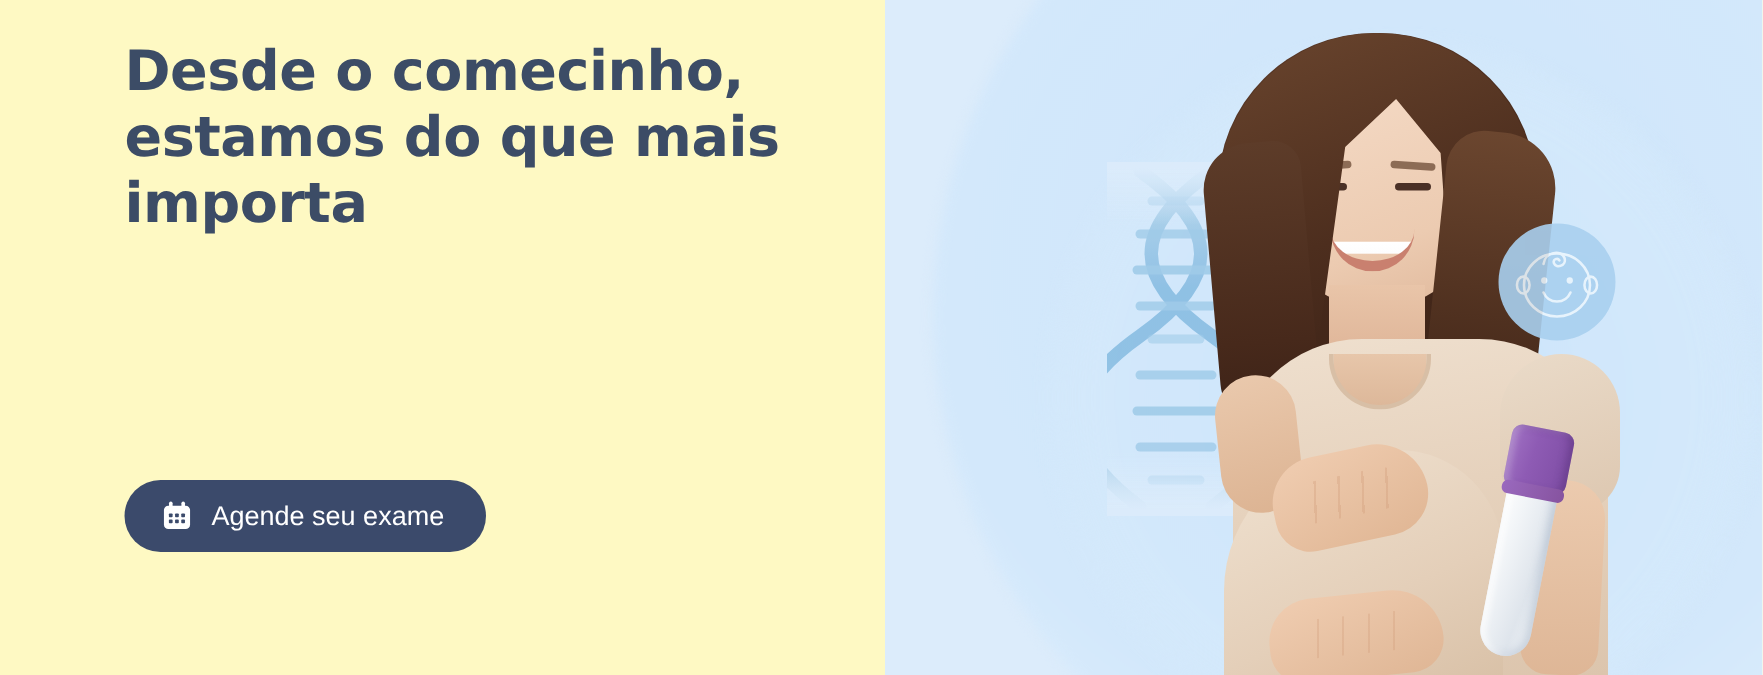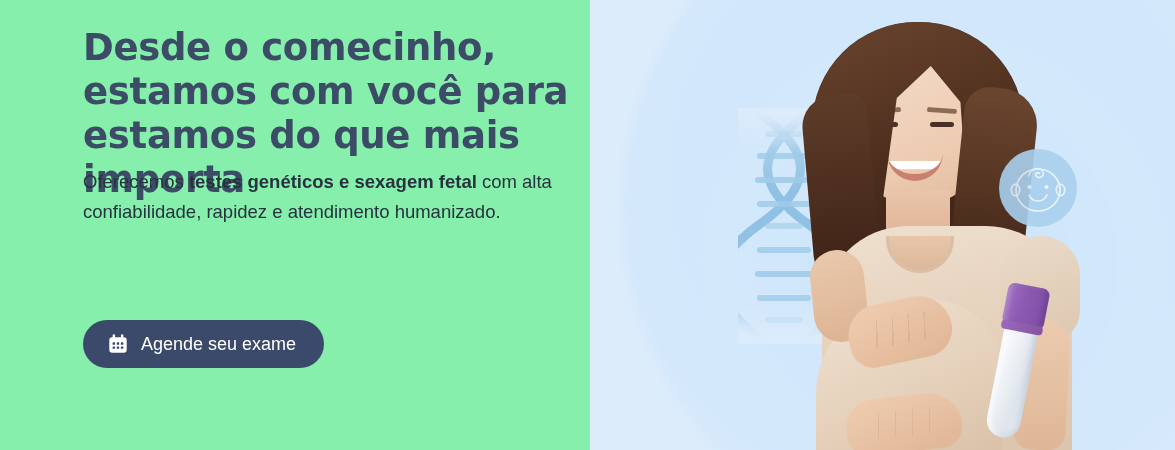"Desde o comecinho," .banner { background: #86efac -> #fef9c3 }
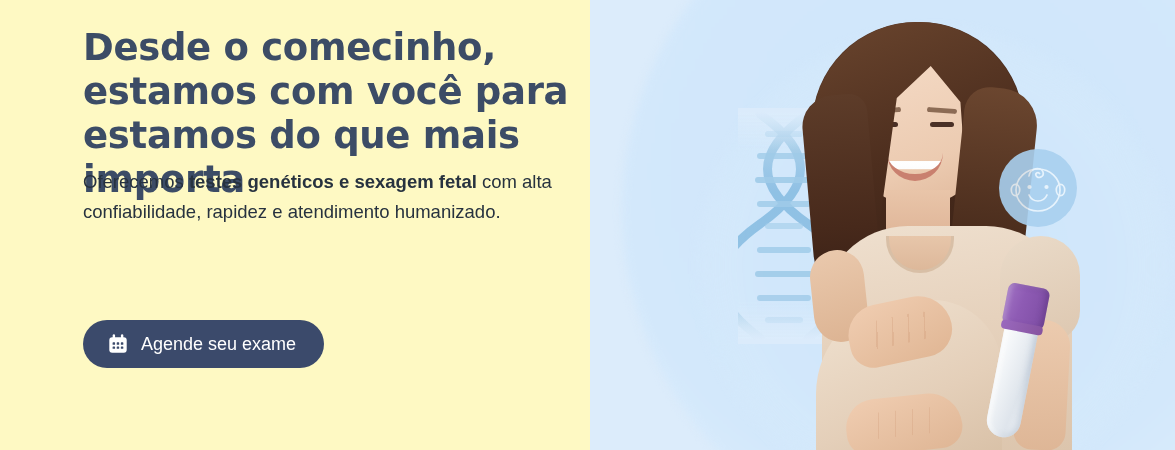"estamos com você para" span.hl-line { html: <span>estamos com você para</span> -> none }
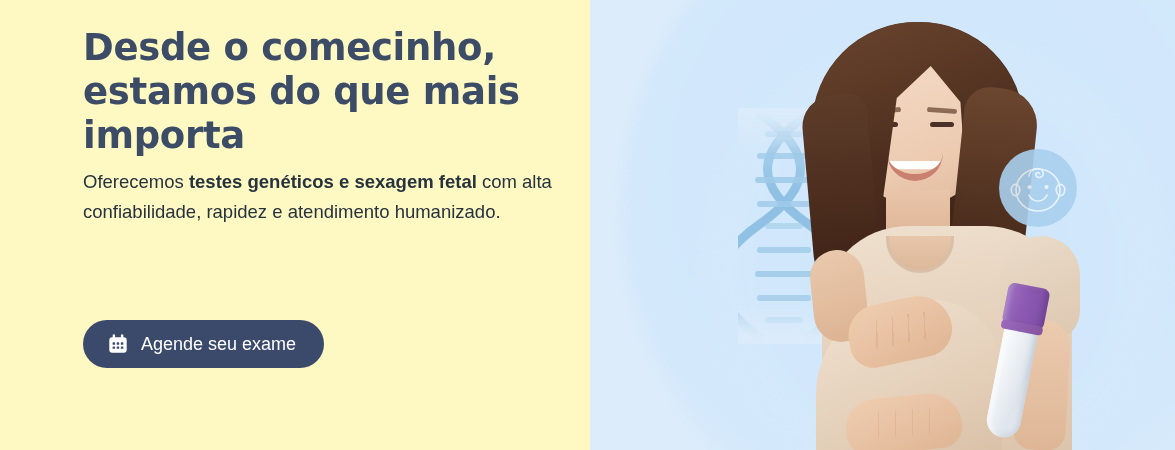"Oferecemos testes genéticos e sexagem" p.subhead { html: <p><span>Oferecemos </span><span>testes genéticos e sexagem fetal</span><span> com alta confiabilidade, rapidez e atendimento humanizado.</span></p> -> none }
